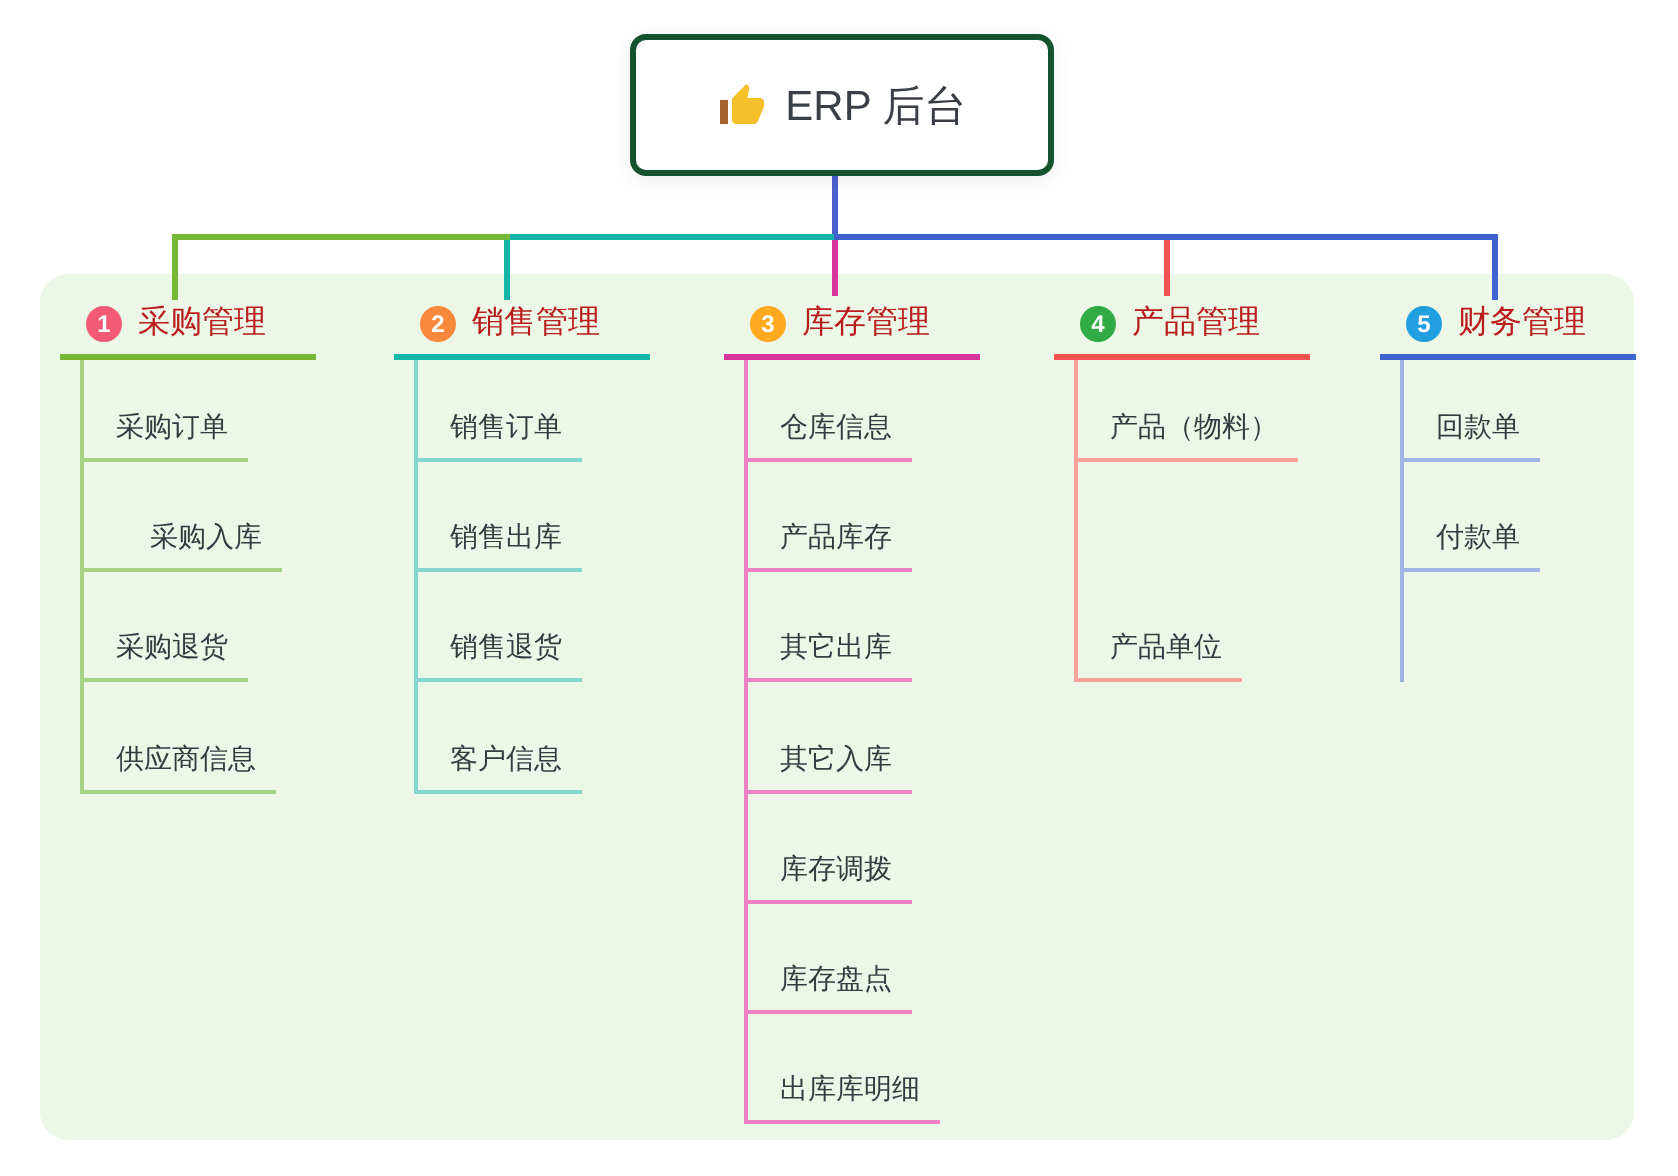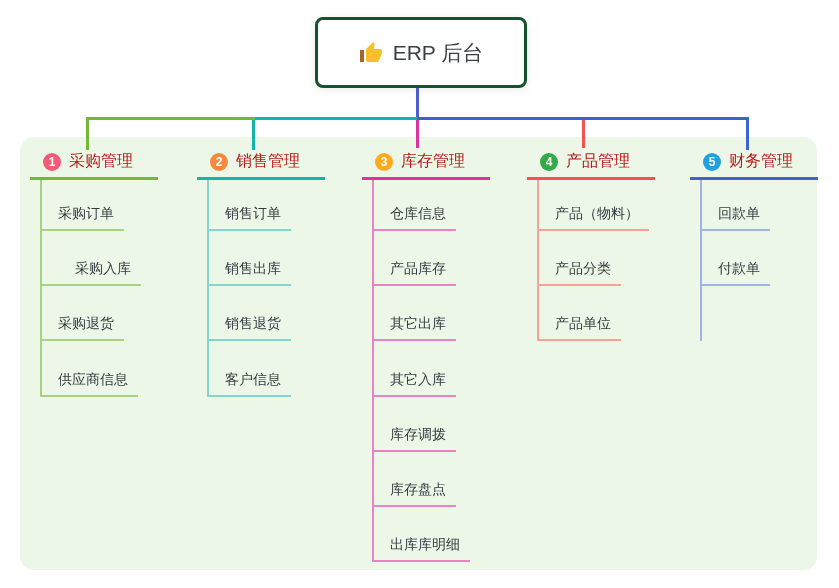"产品分类" div.child { html: <div><span>产品分类</span></div> -> none }
